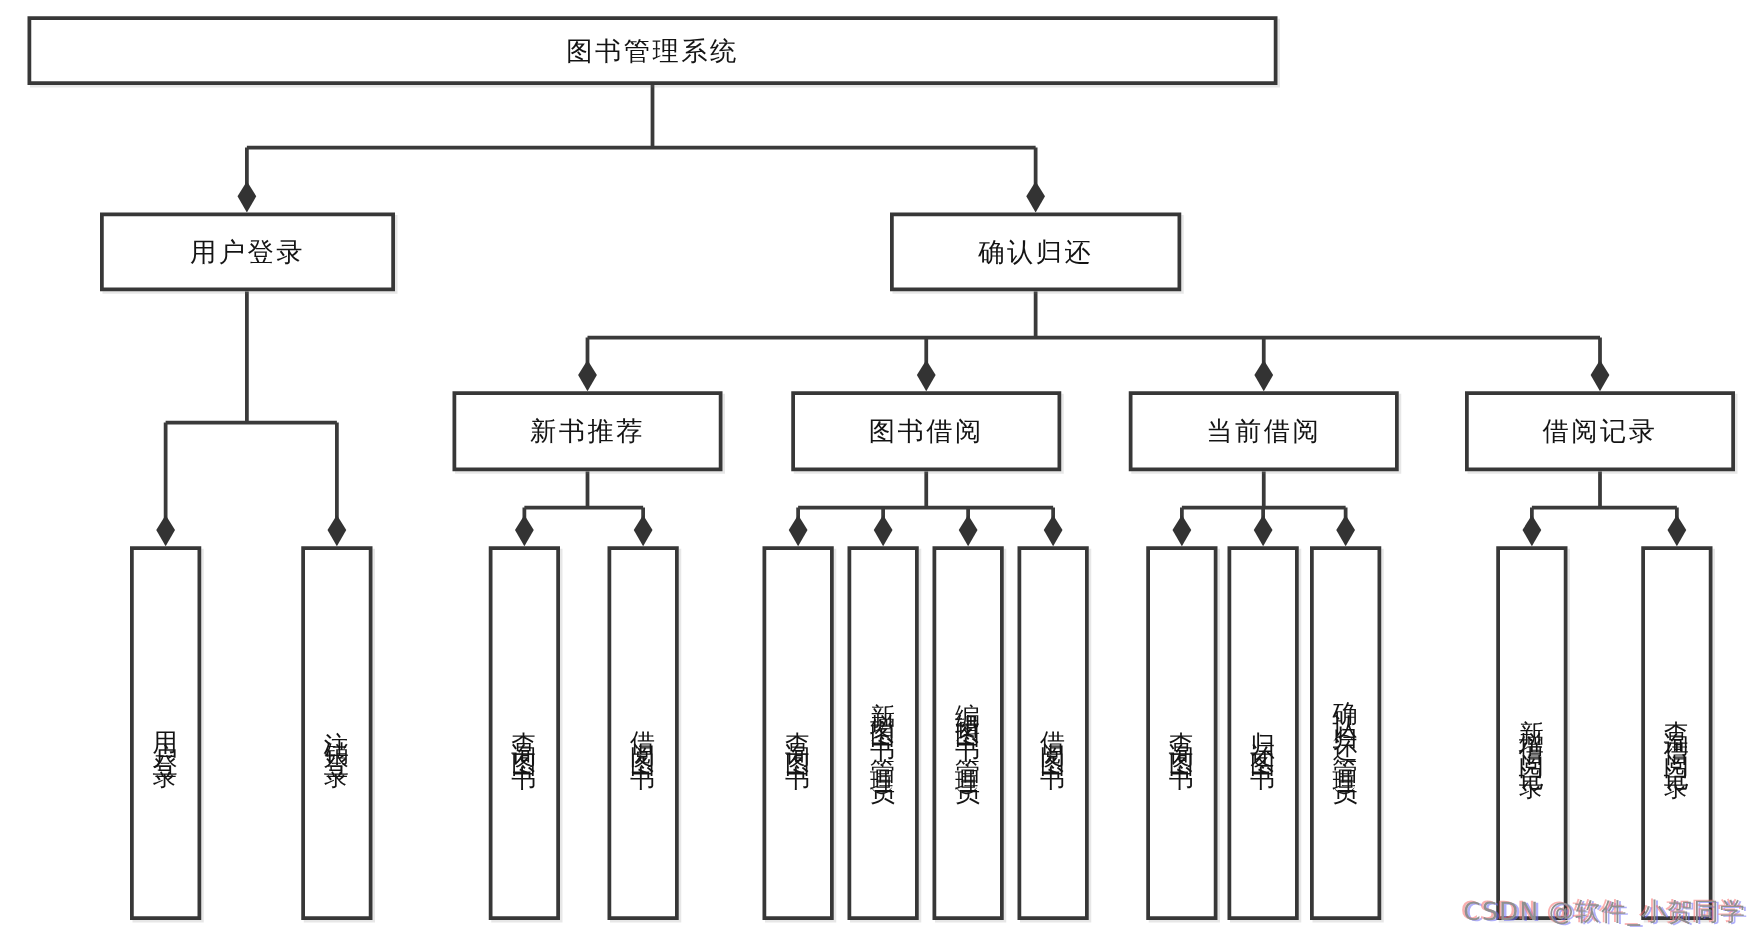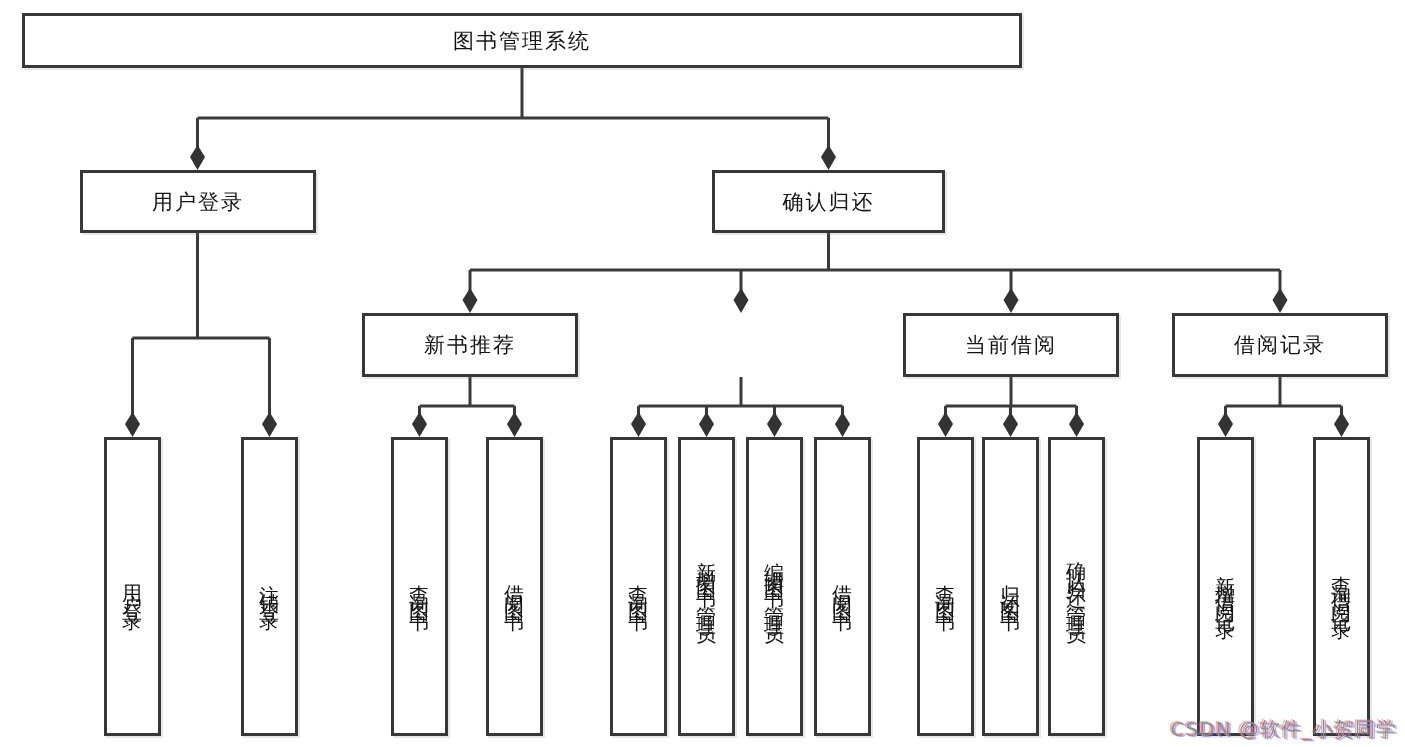"图书借阅" div.hbox { html: none -> <div> <span>图书借阅</span> </div> }
